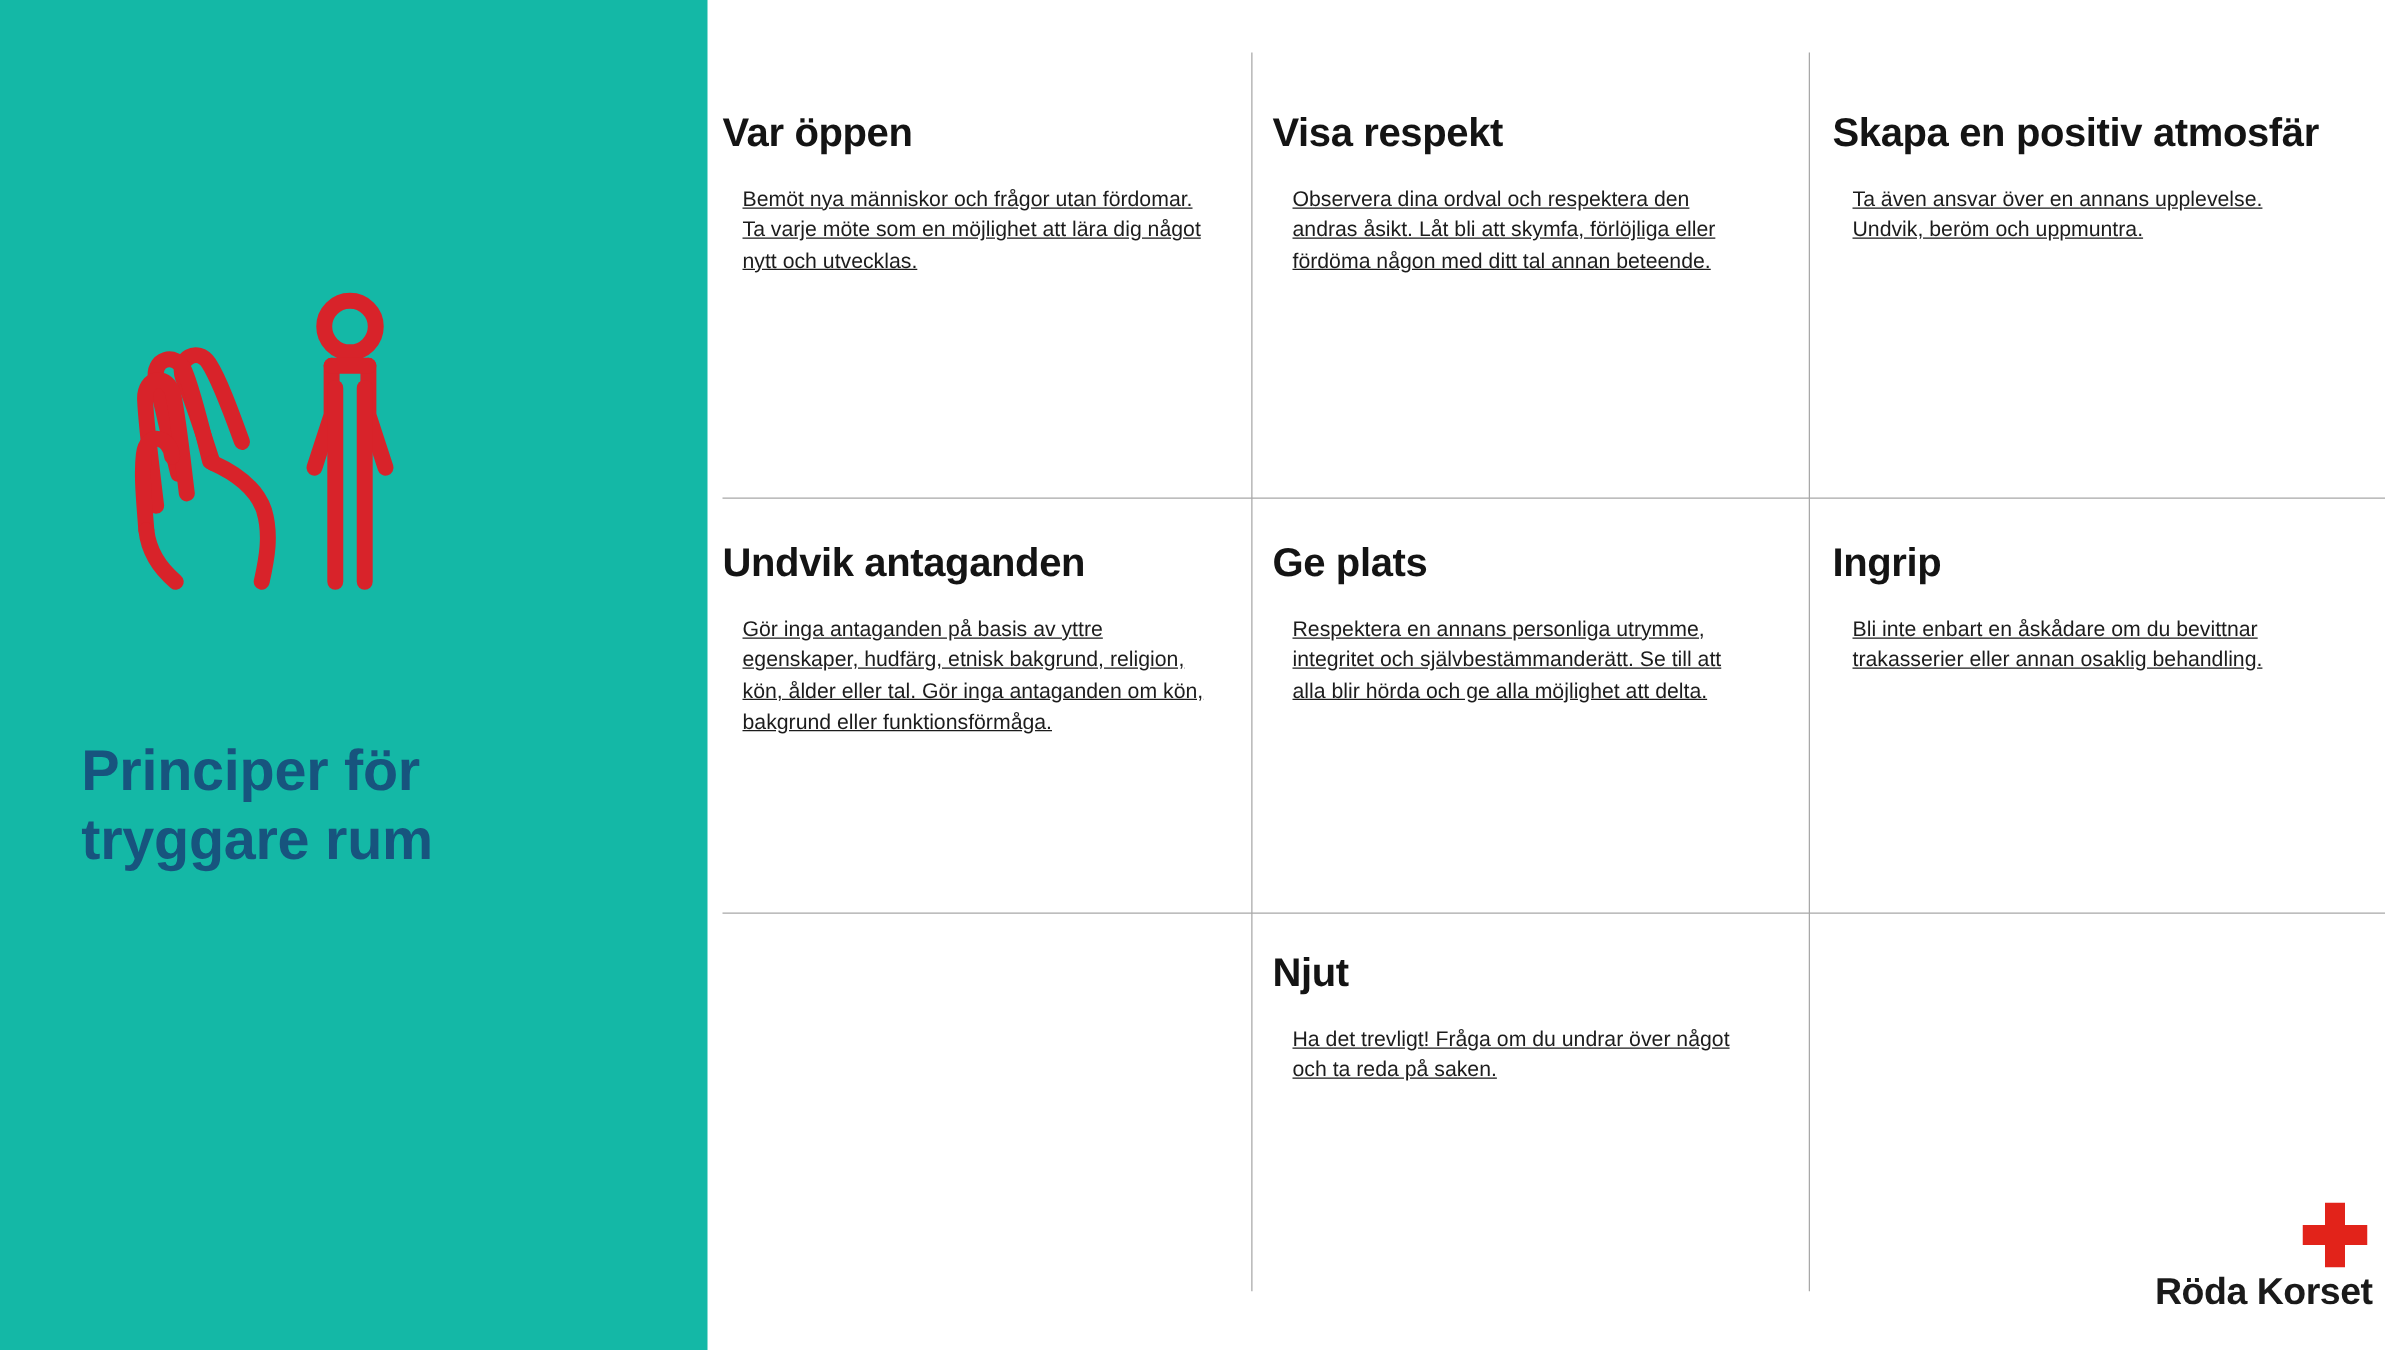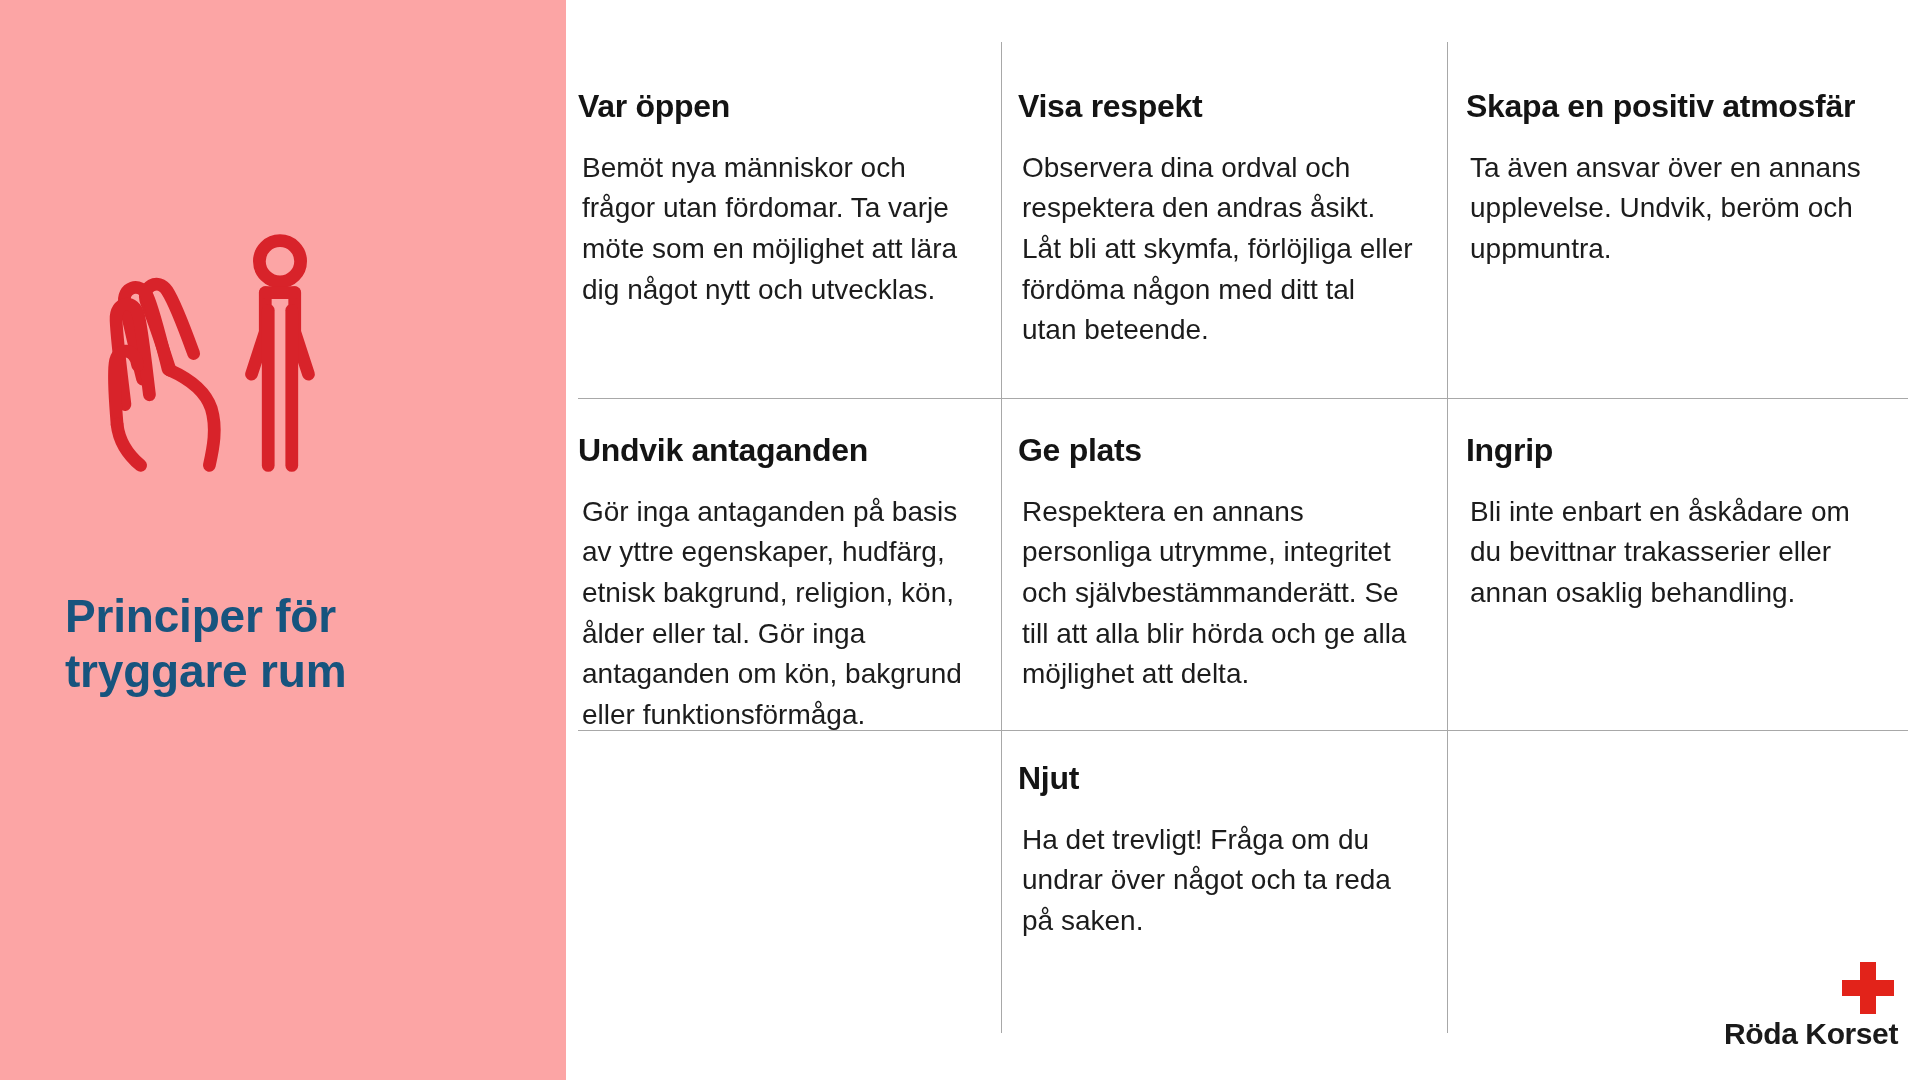"Bemöt nya människor och frågor" .cell p { font-size: 28px -> 17px; margin: 4px -> 16px; text-decoration: none -> underline }
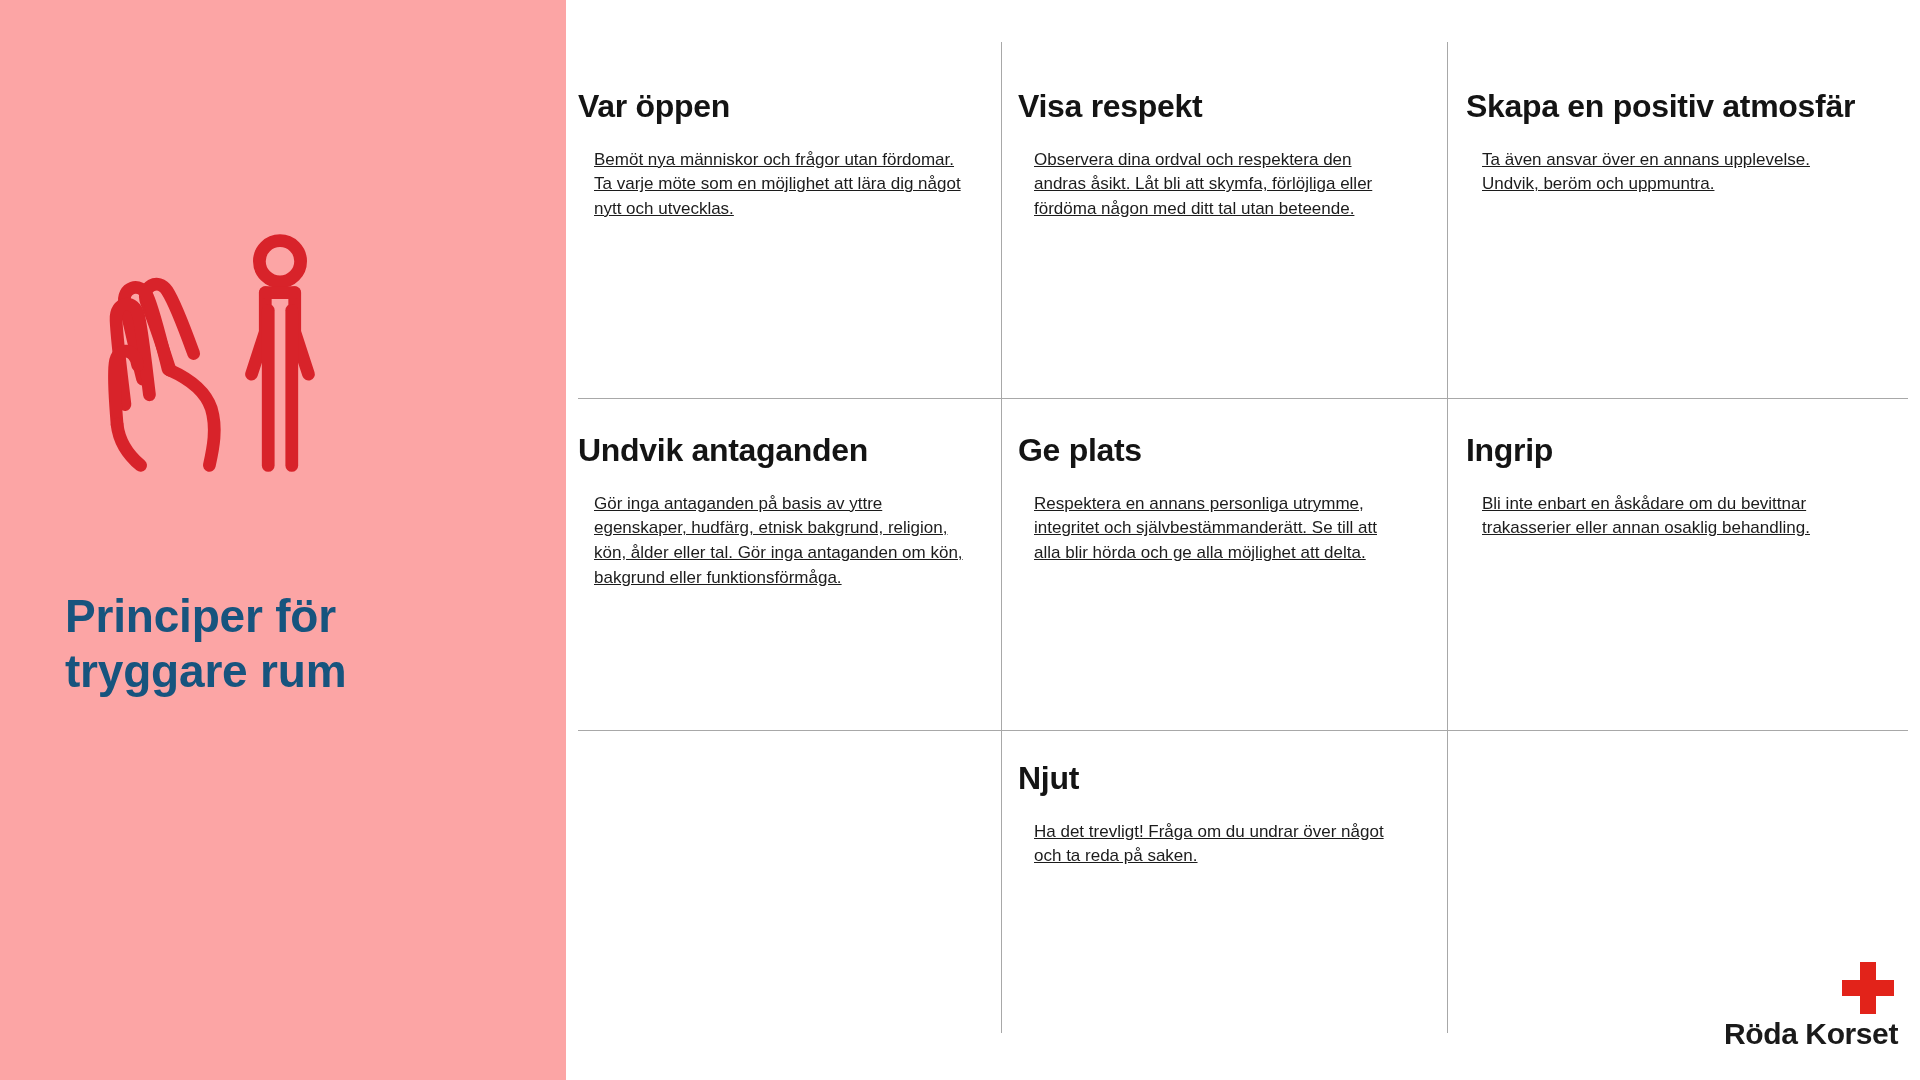"Observera dina ordval och respektera" p { text: utan -> annan }
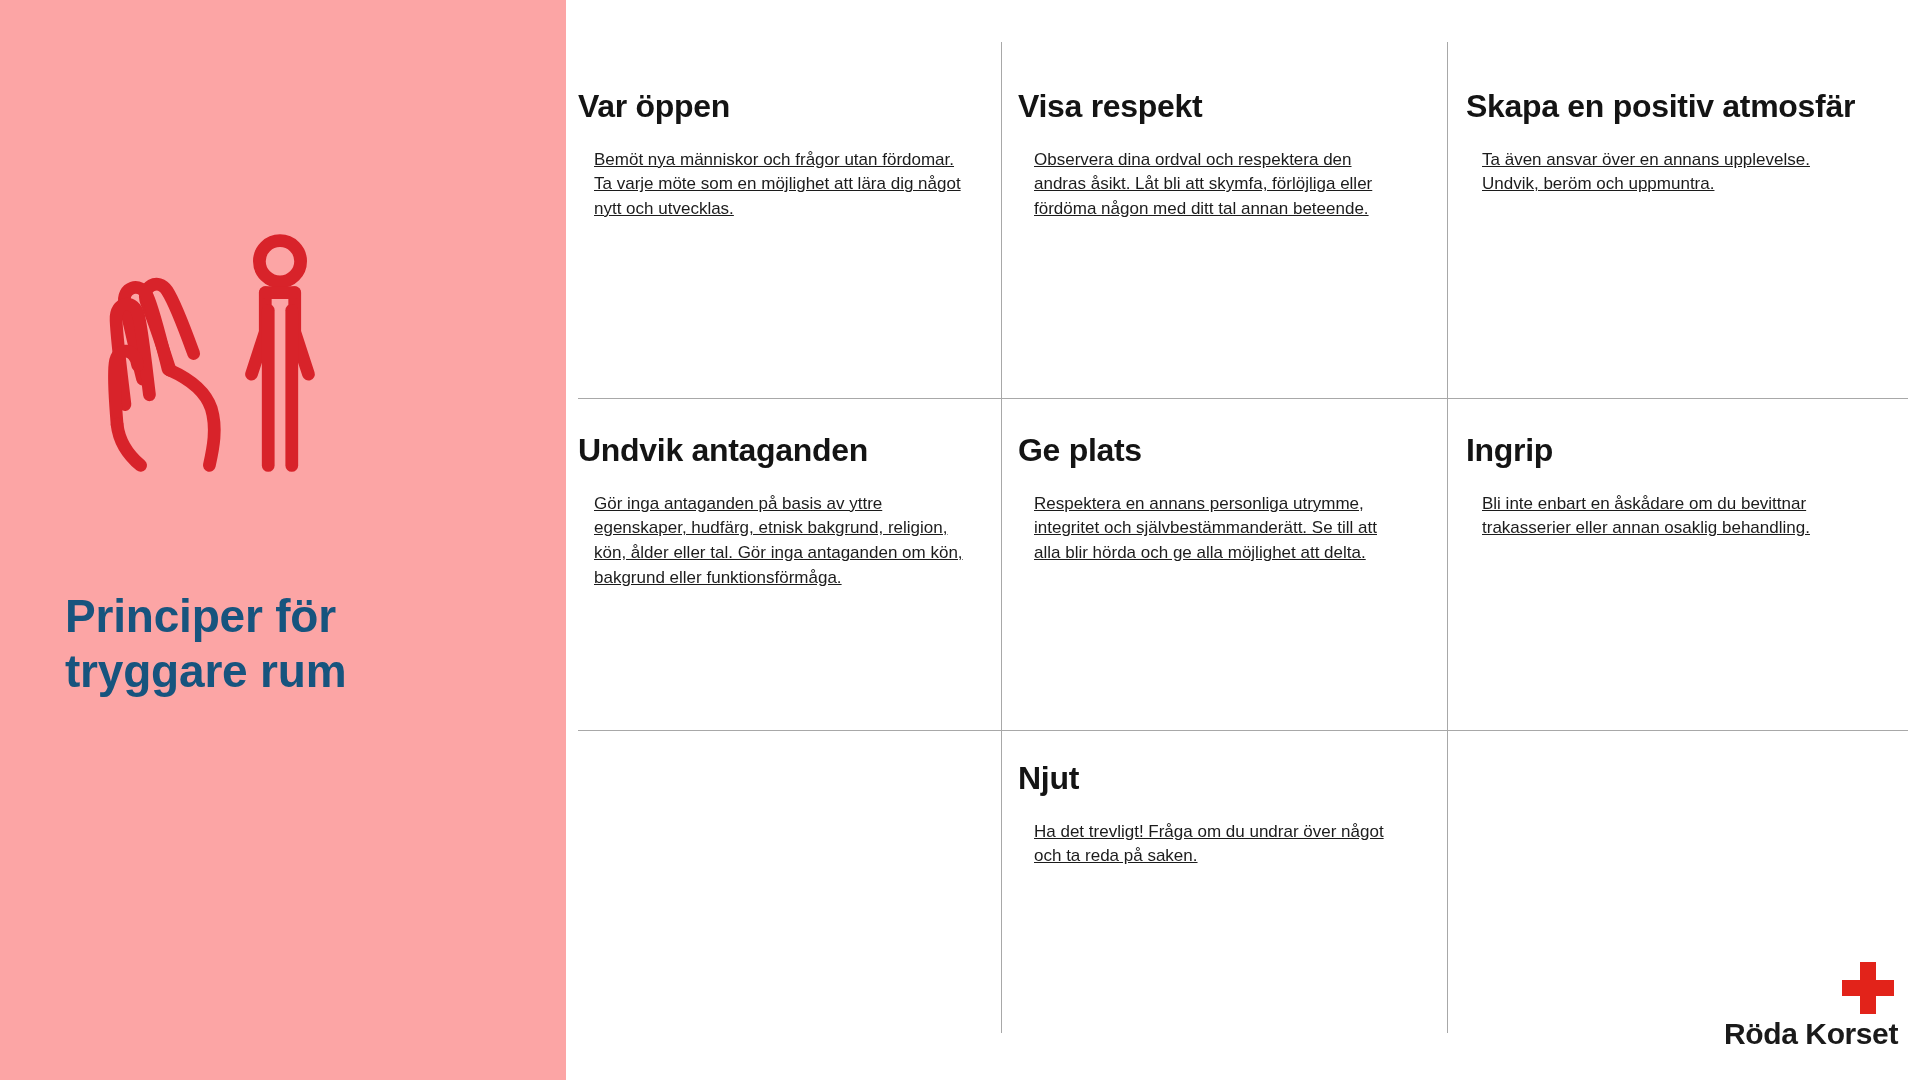"Principer för" .left-panel { background: #fca5a5 -> #14b8a6 }
